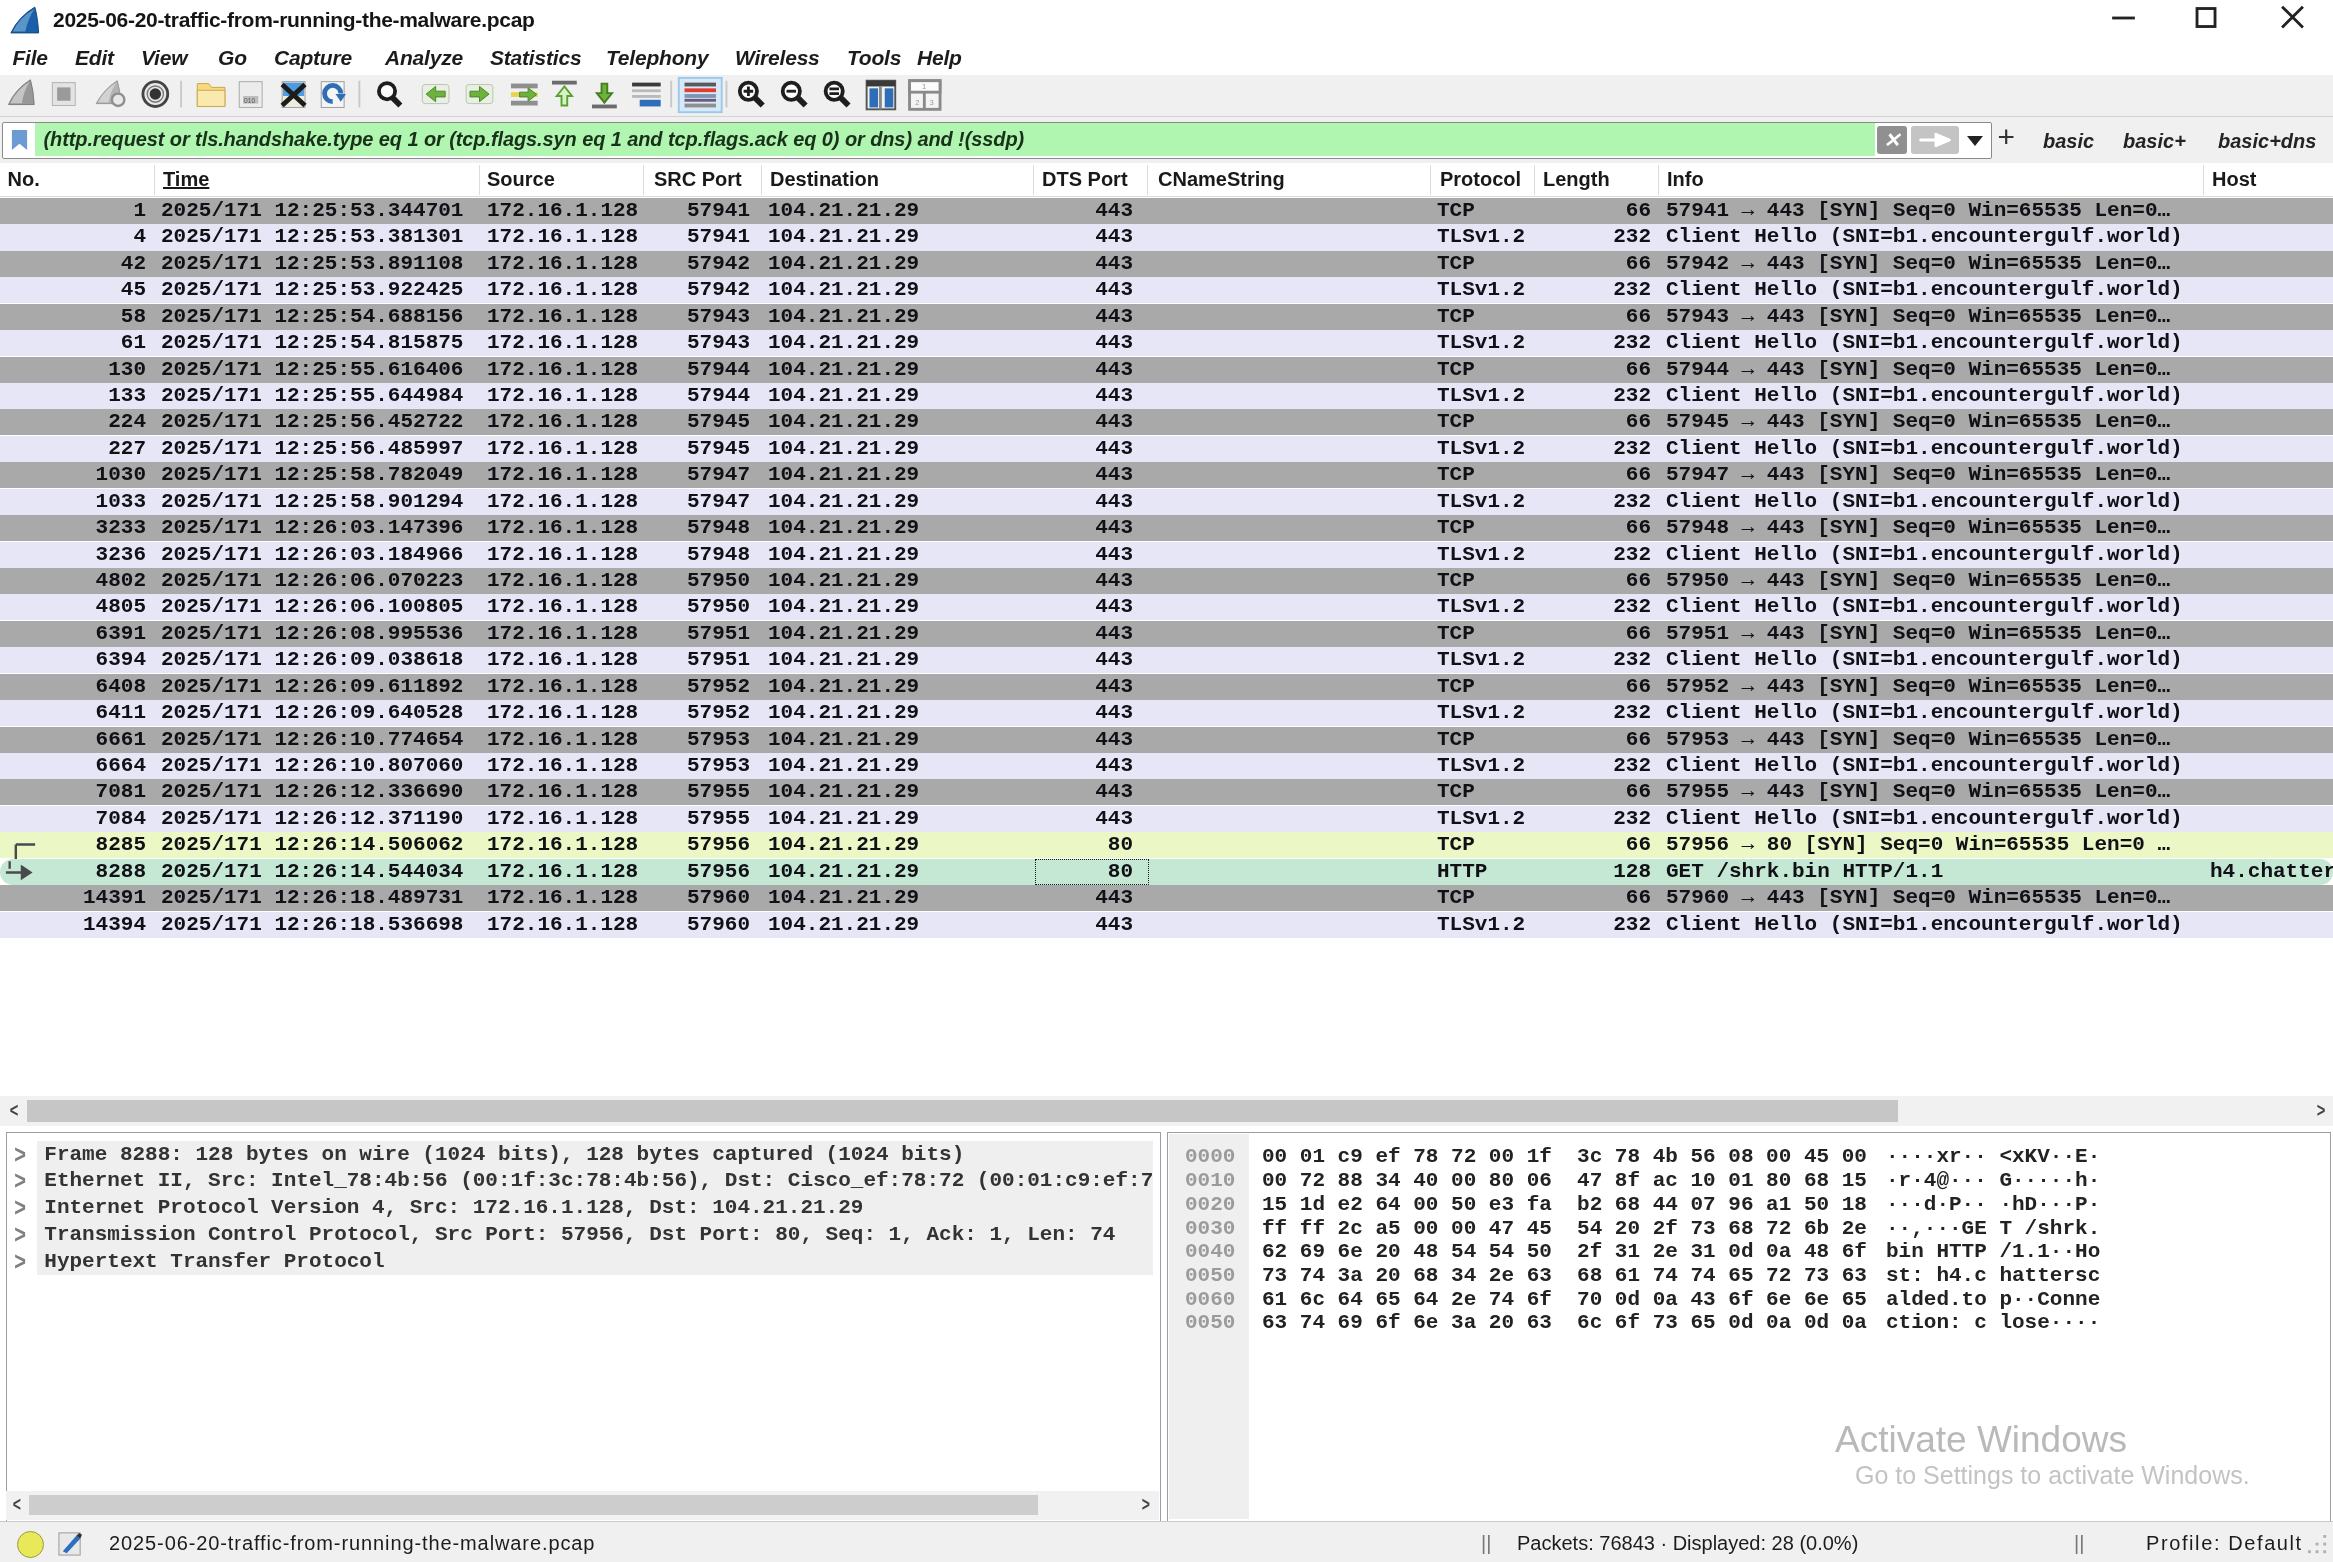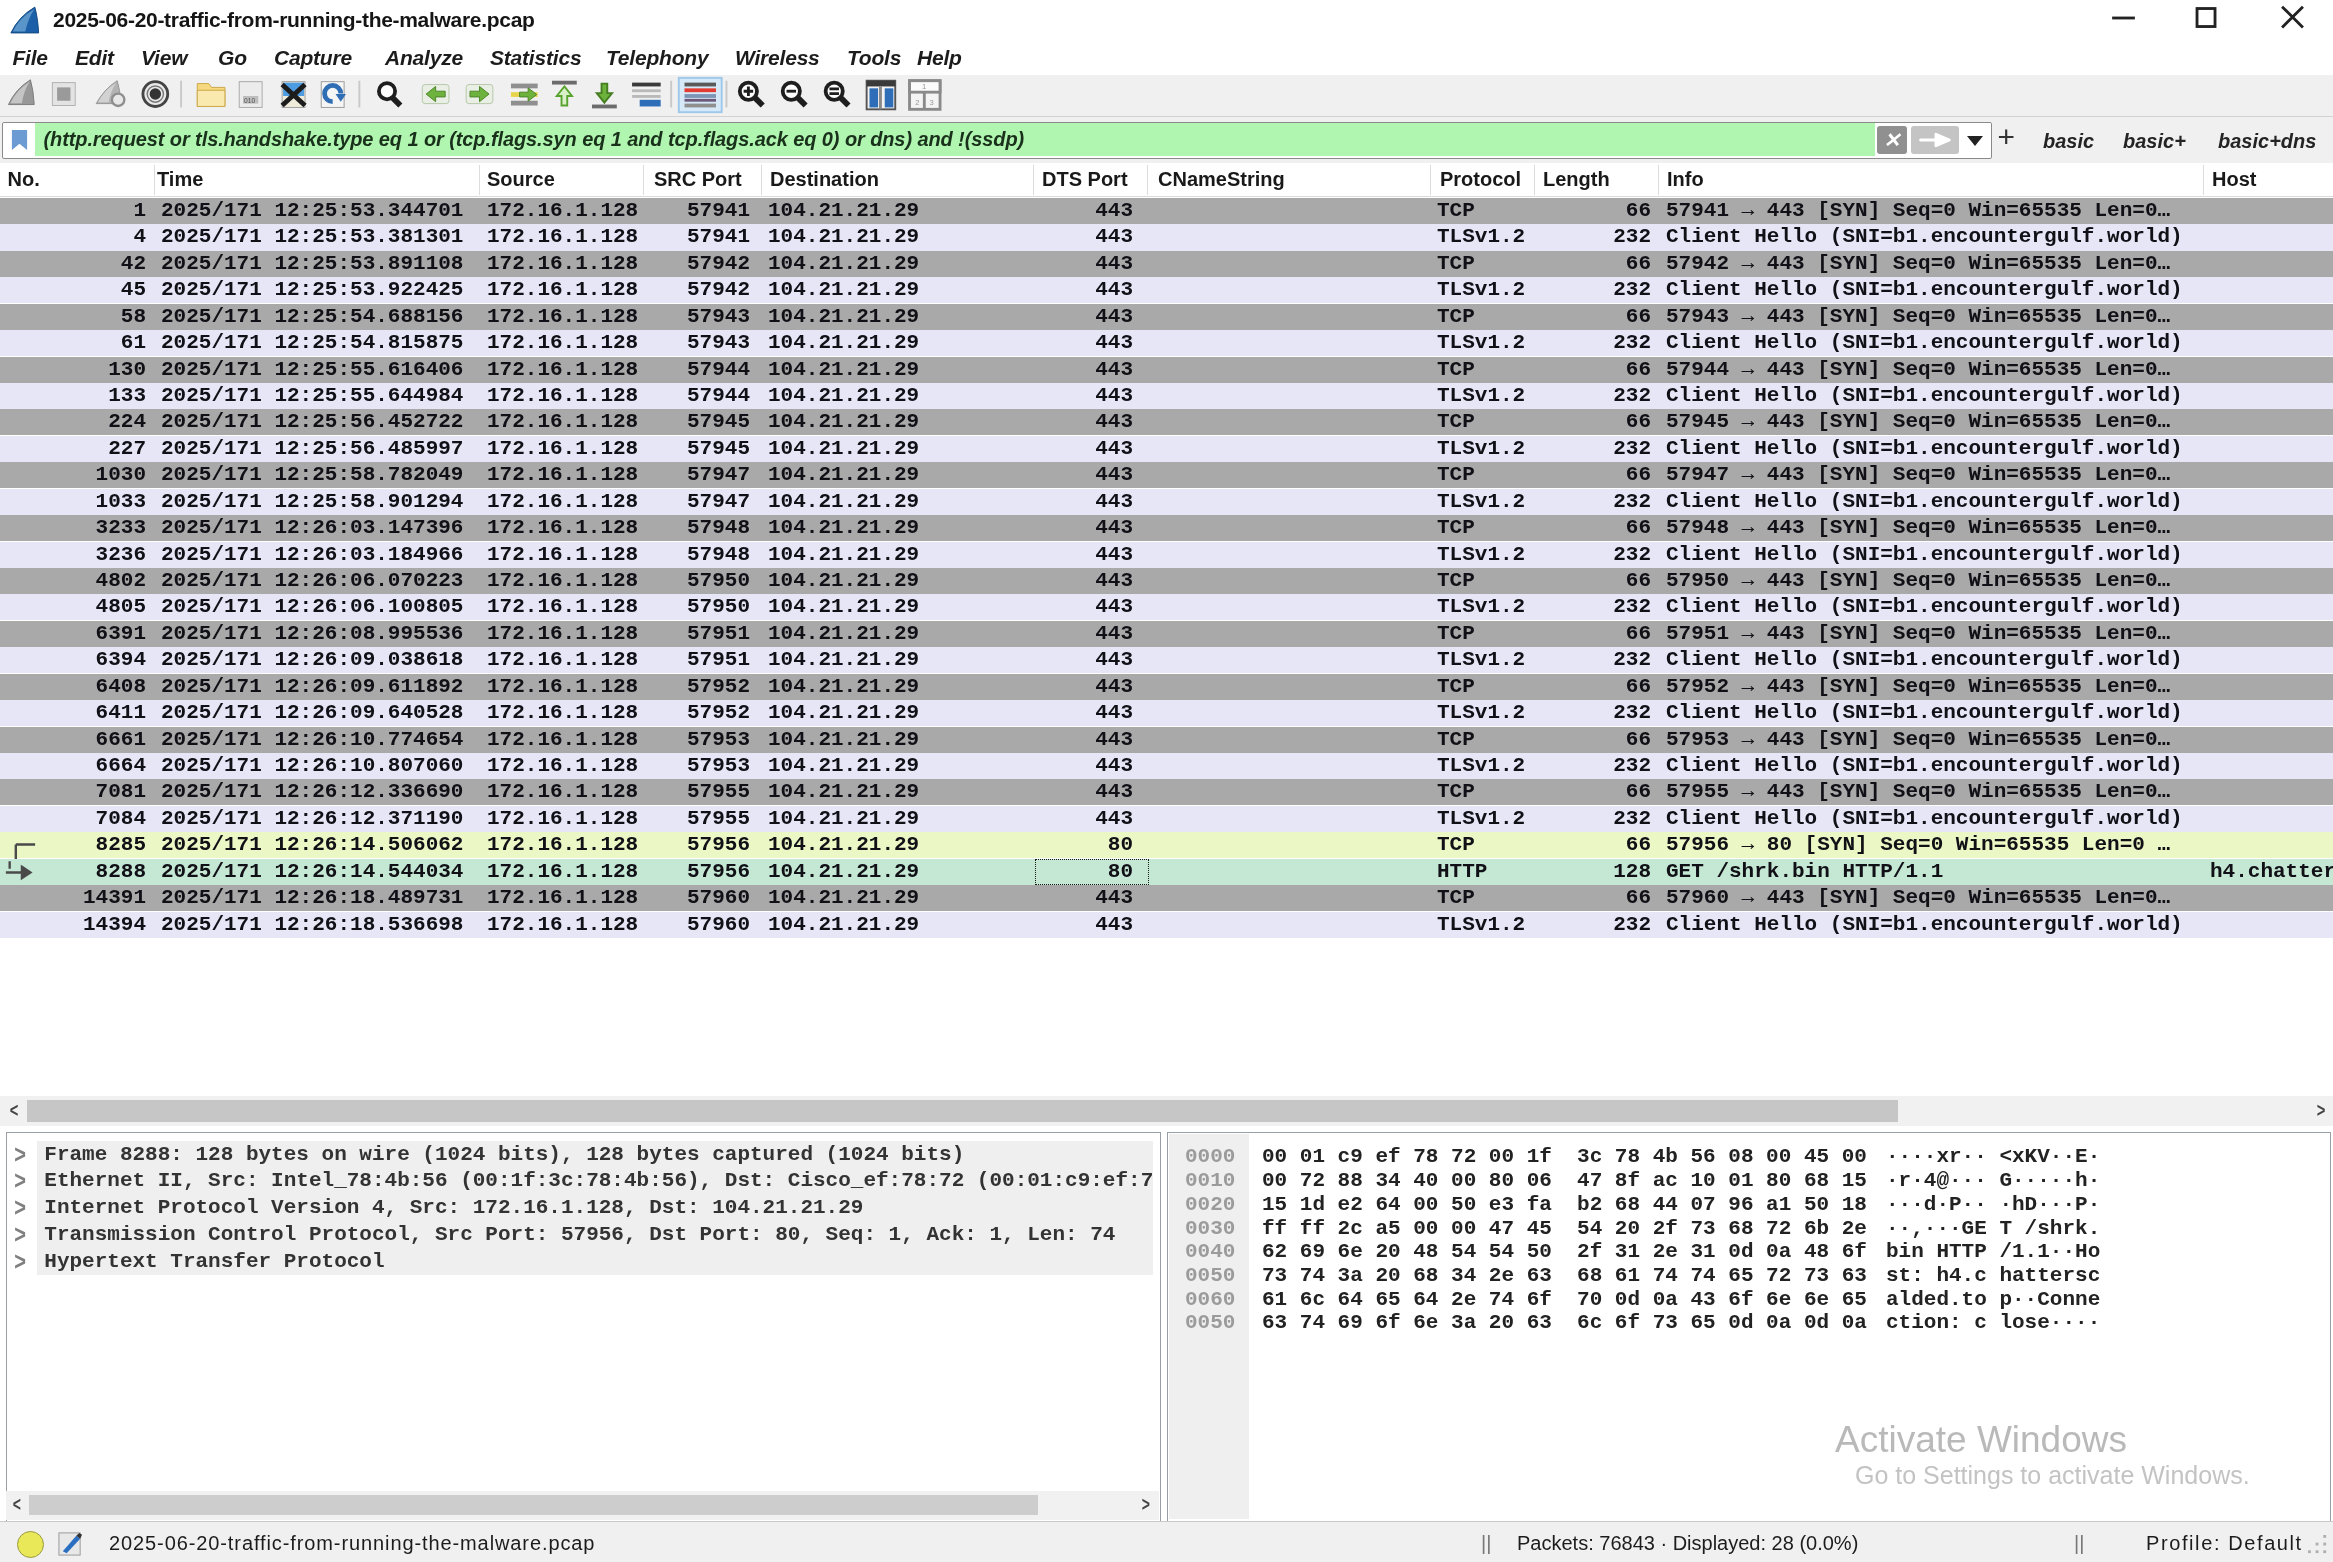"Time" span.hl { left: 157px -> 163px; text-decoration: none -> underline }
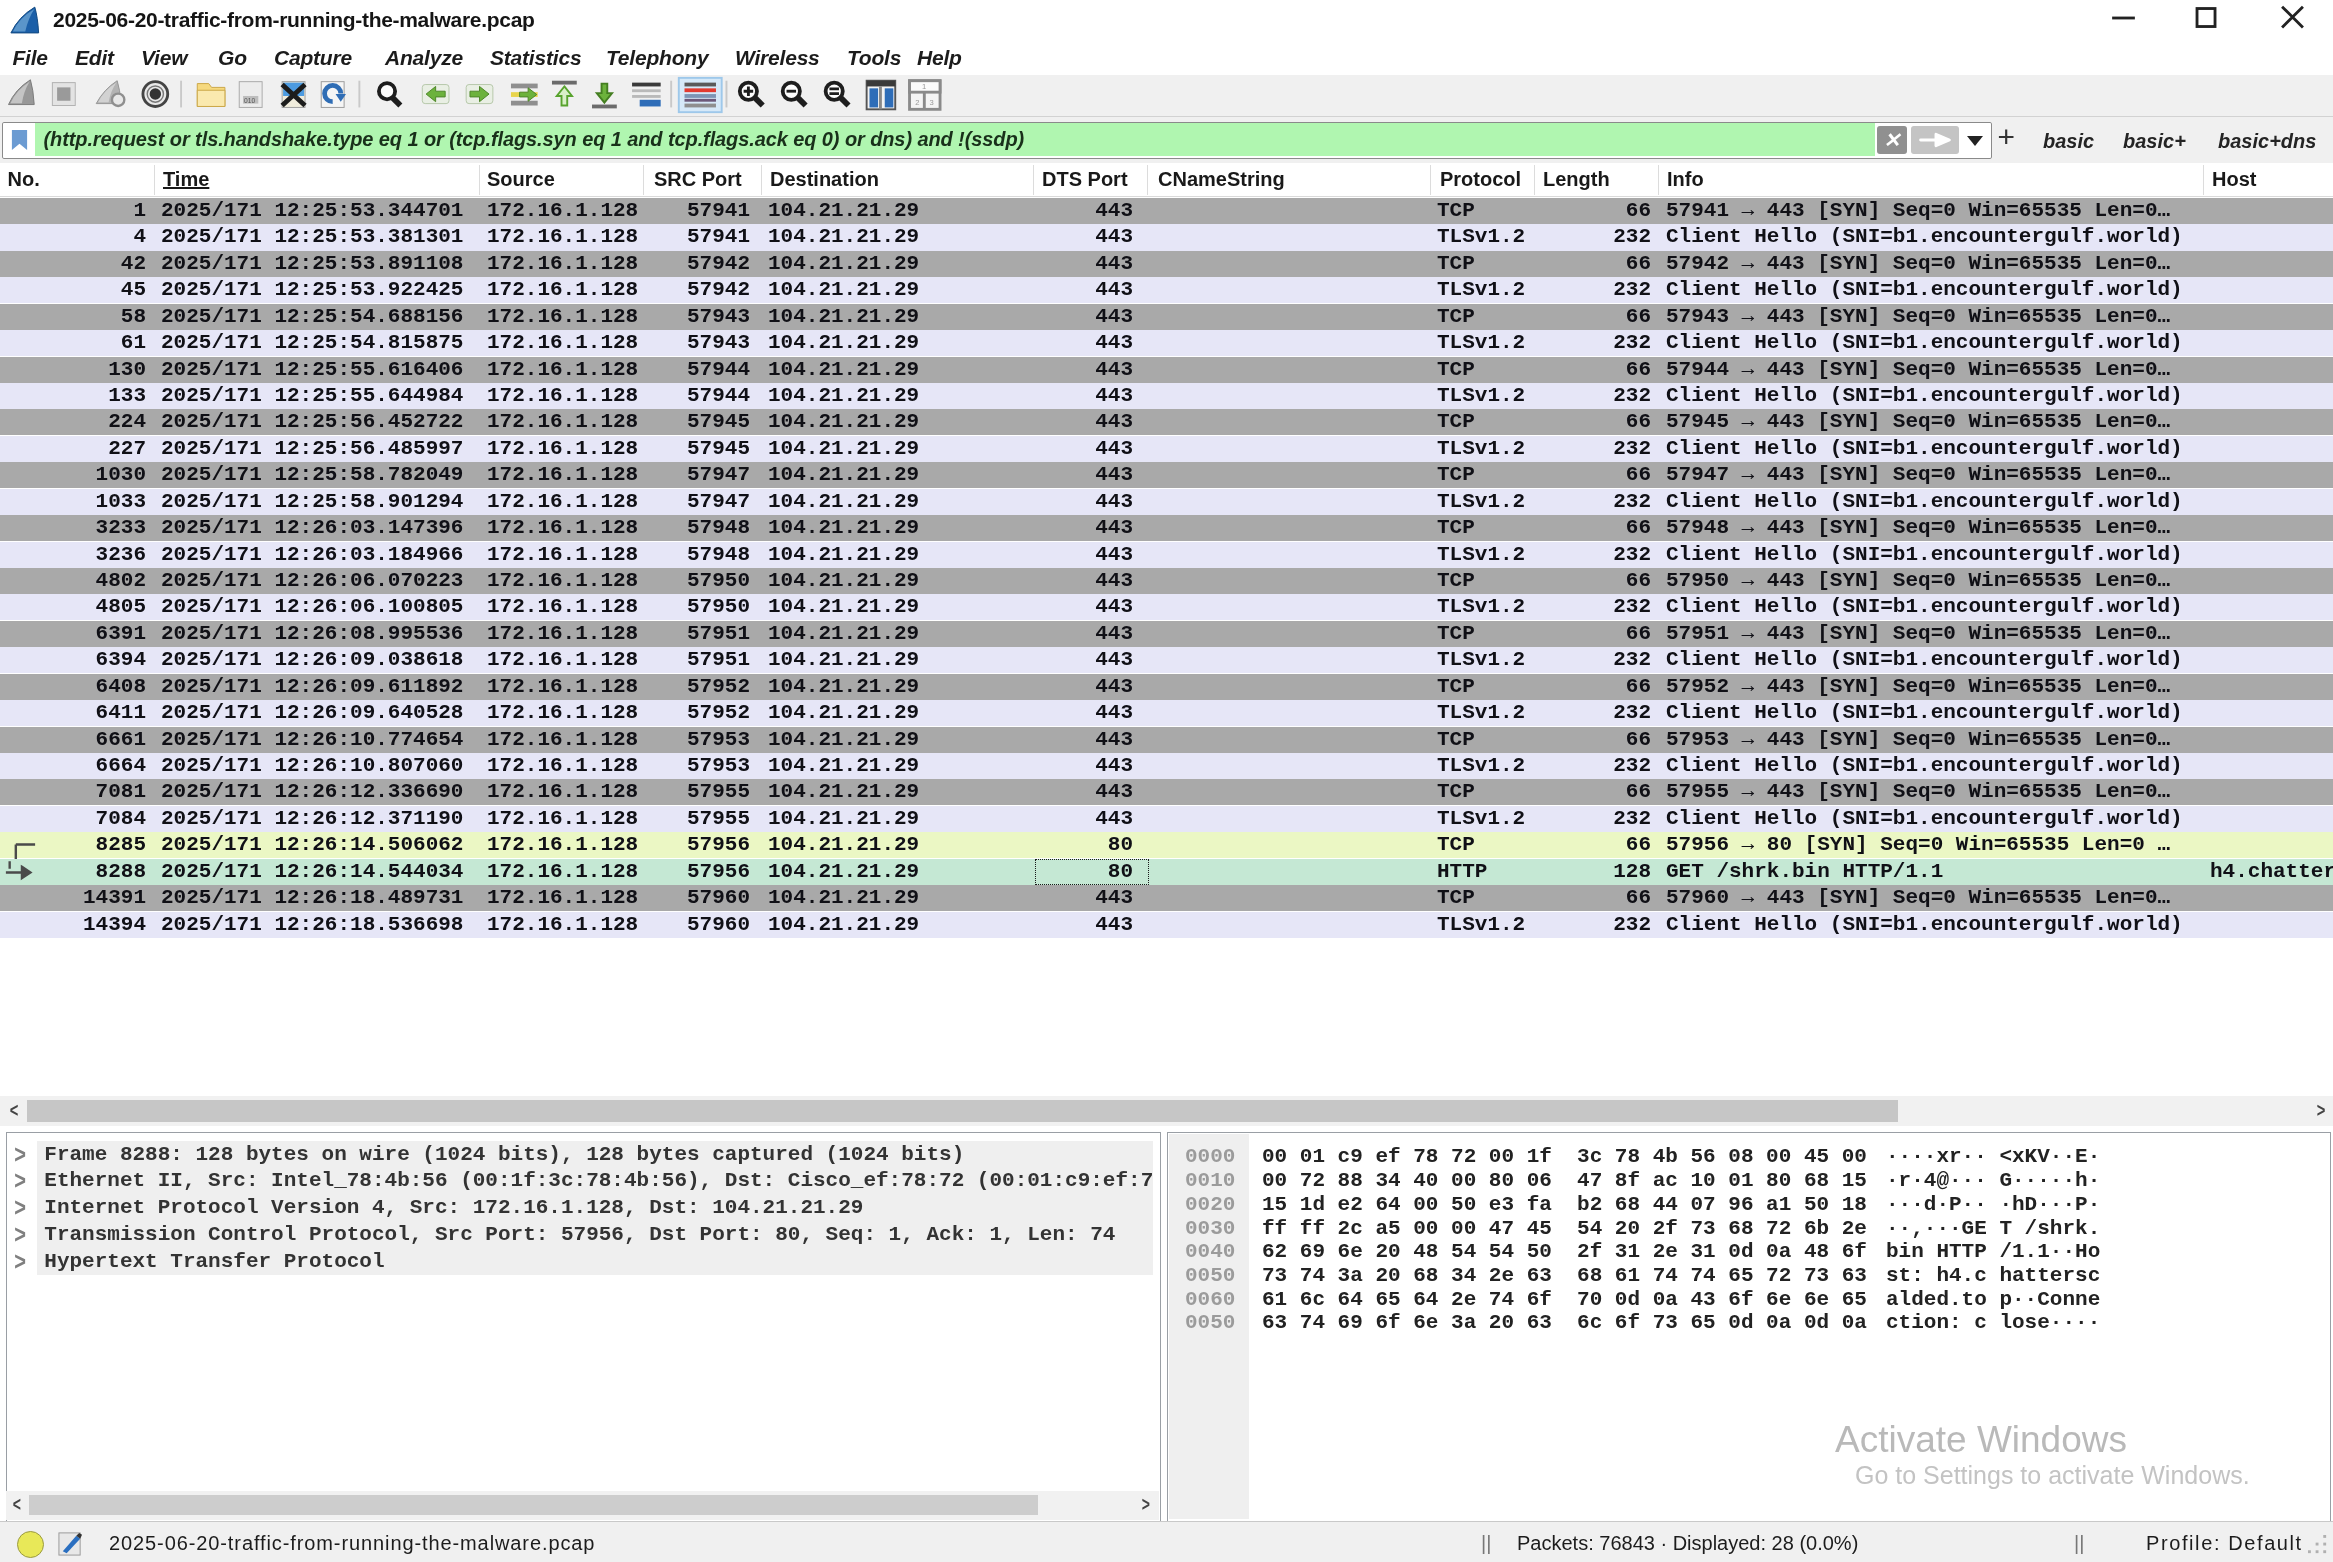"8288" .sel { border-radius: none -> 13px }
